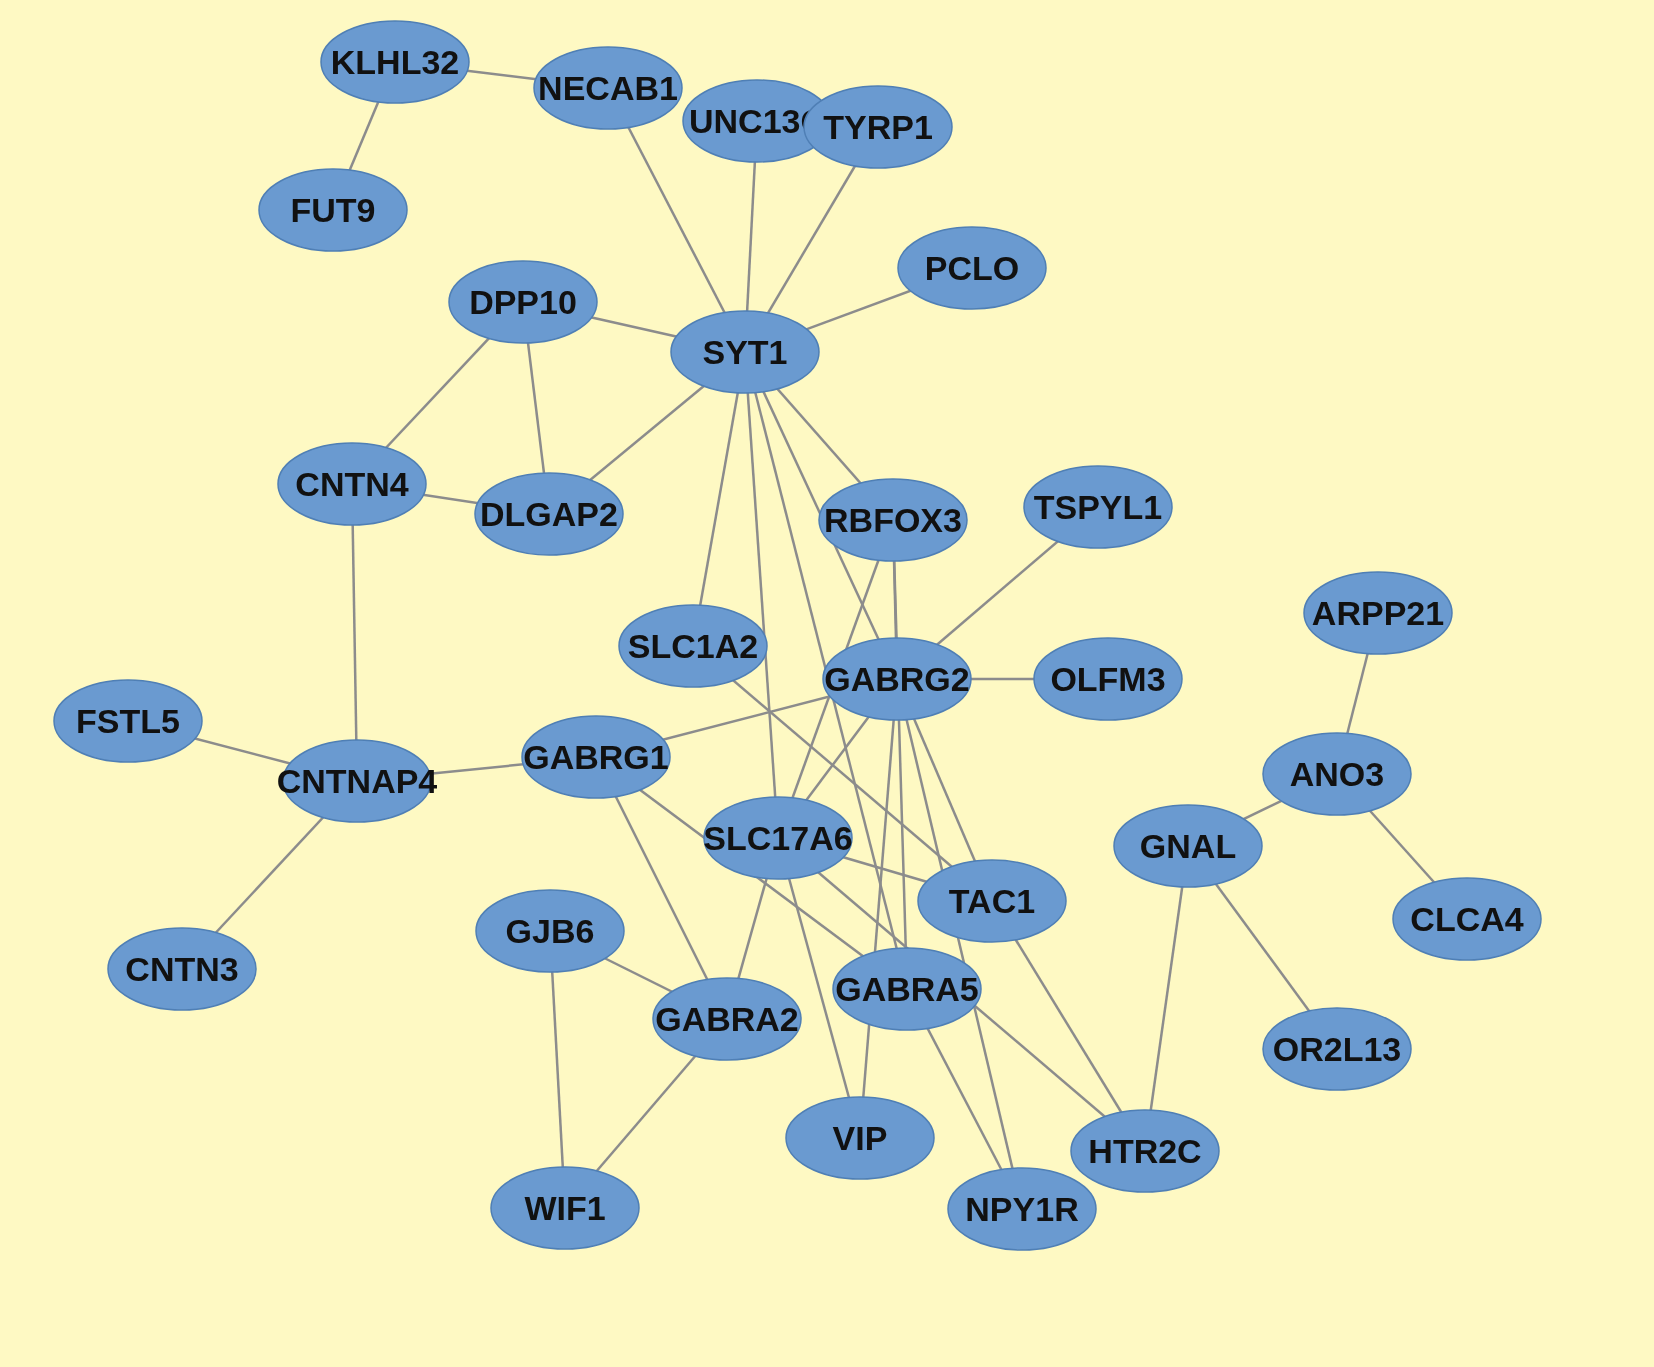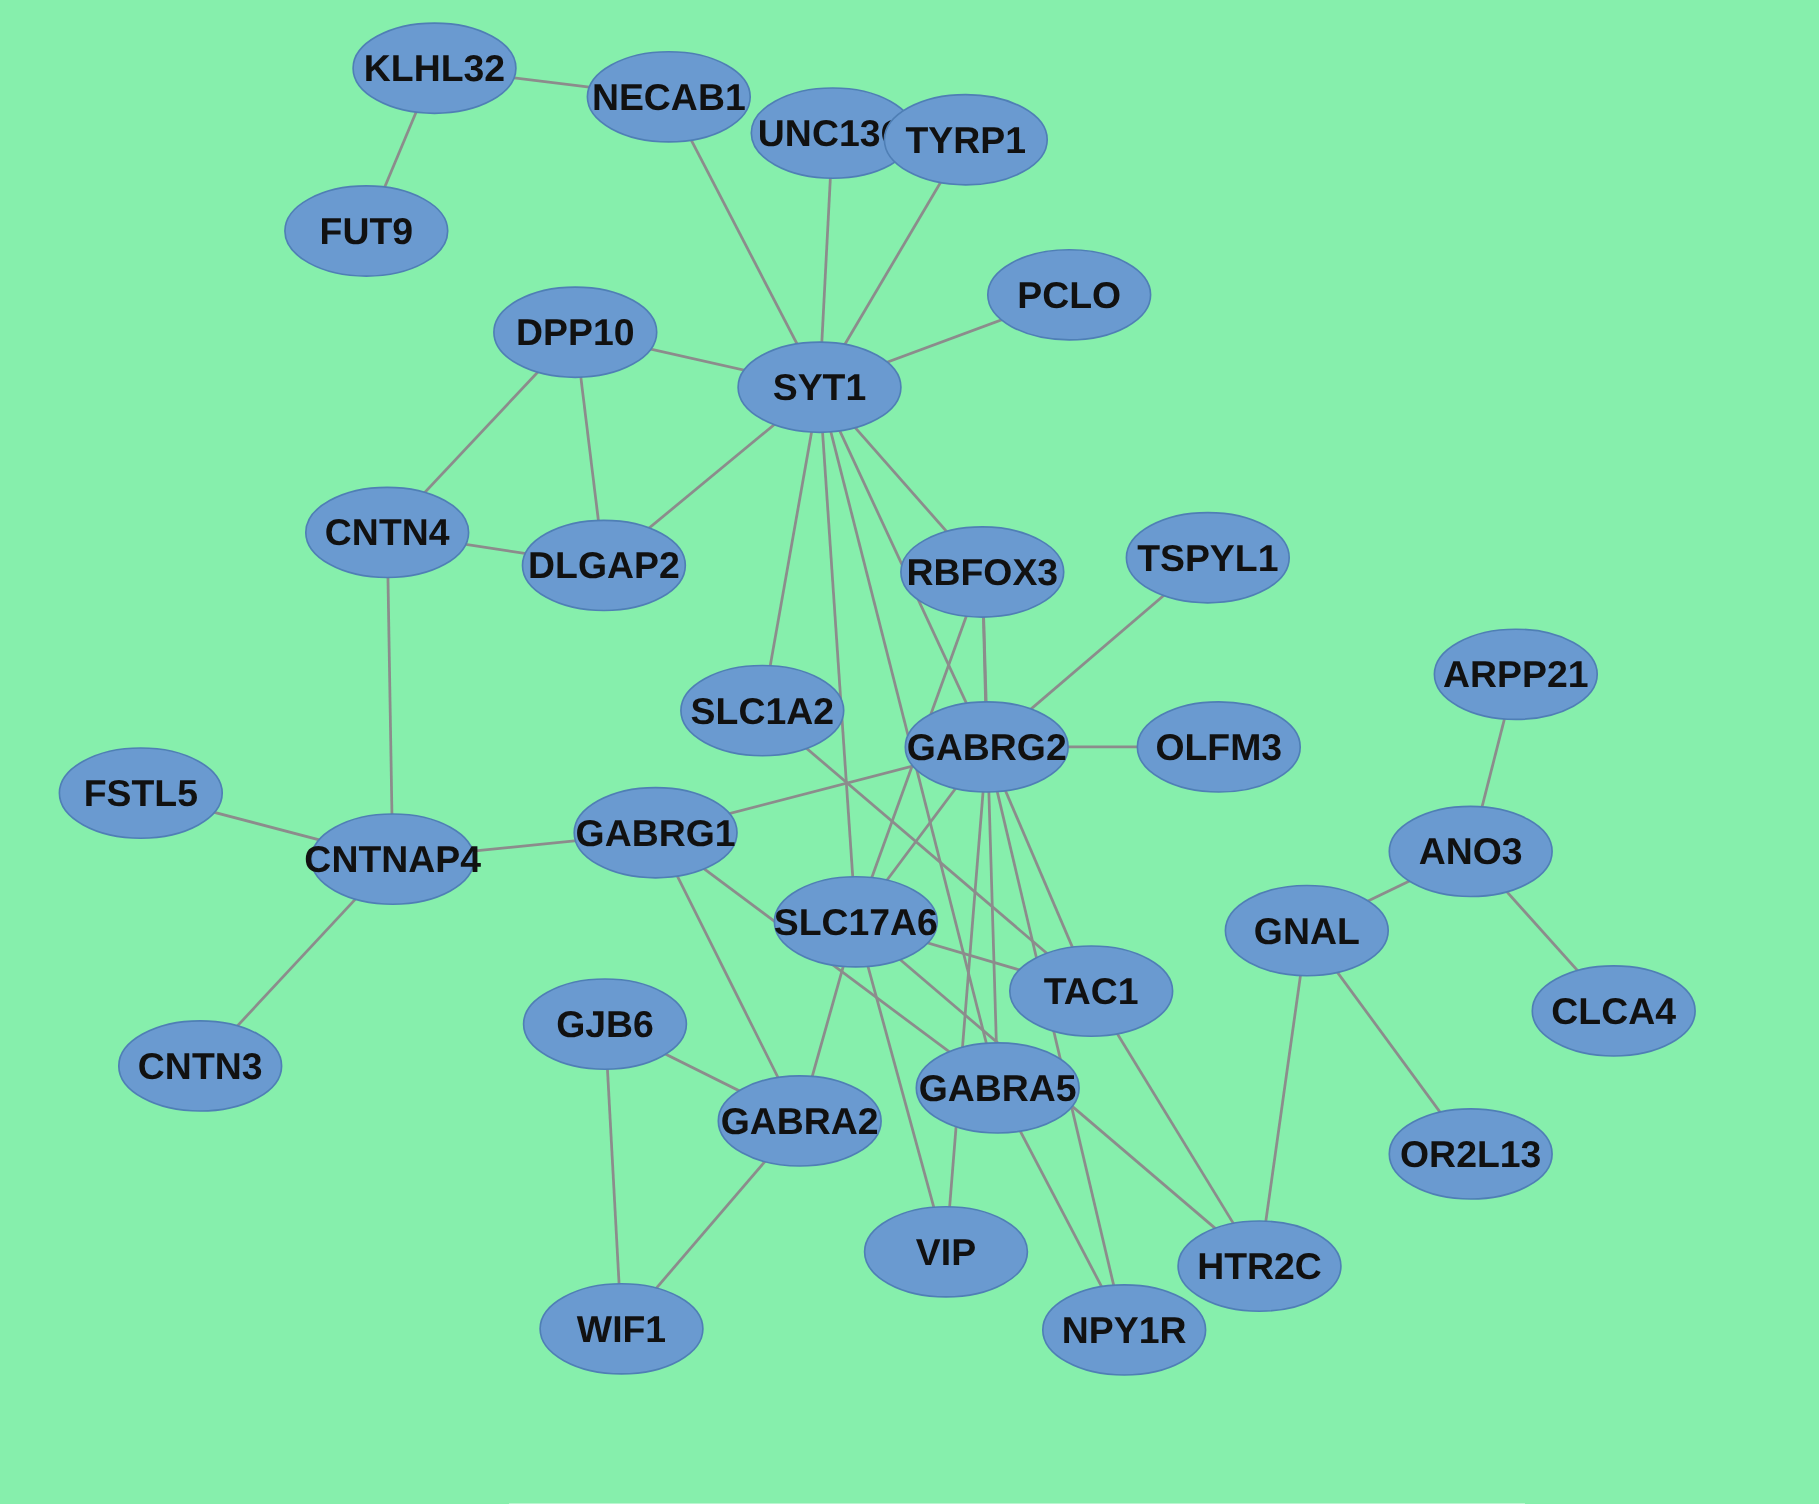"KLHL32" .figure-wrap { background: #86efac -> #fef9c3 }
